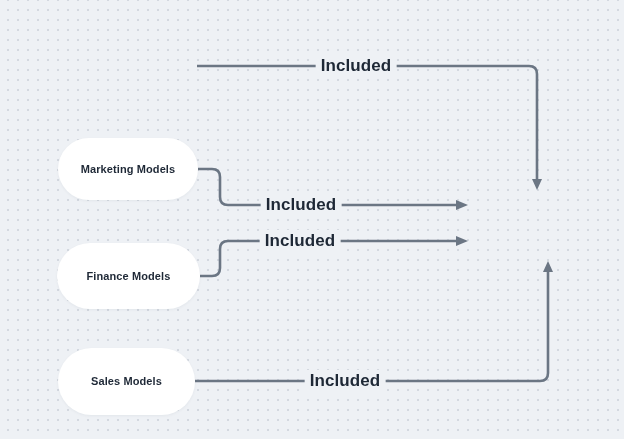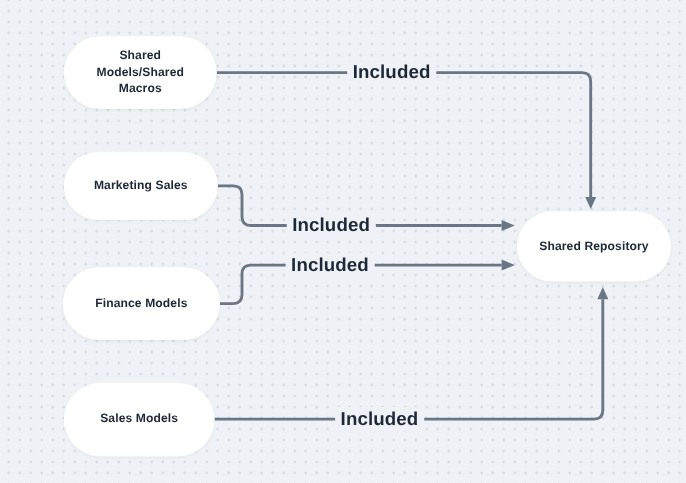"Shared Models/Shared Macros" div.node { html: <div> <span>Shared Models/Shared Macros</span> </div> -> none }
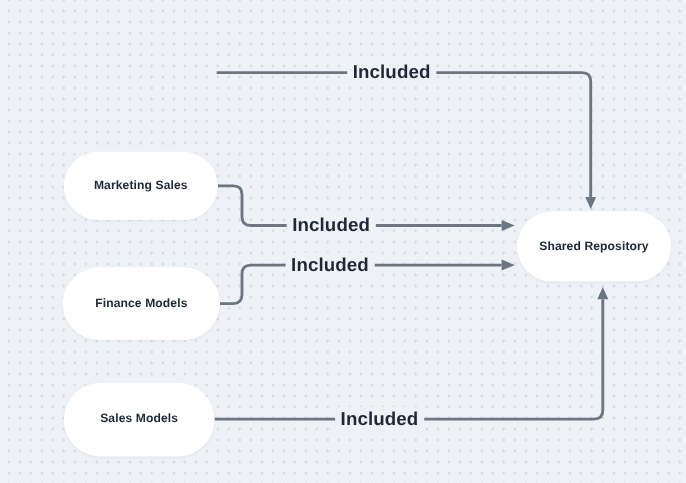"Marketing Sales" span { text: Sales -> Models }
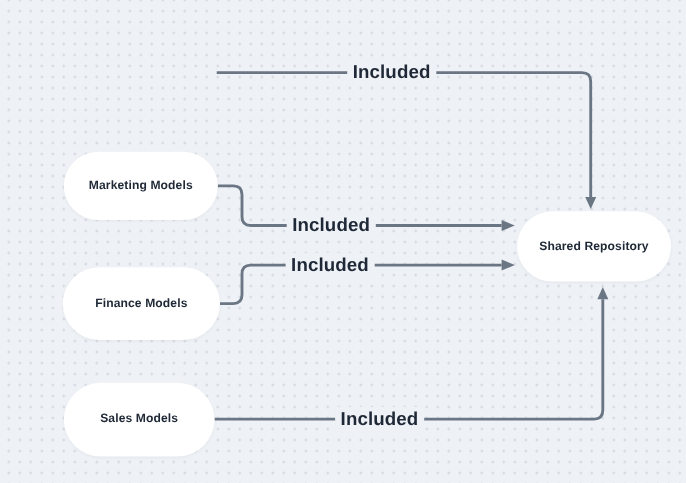"Shared Repository" div.node { html: <div> <span>Shared Repository</span> </div> -> none }
